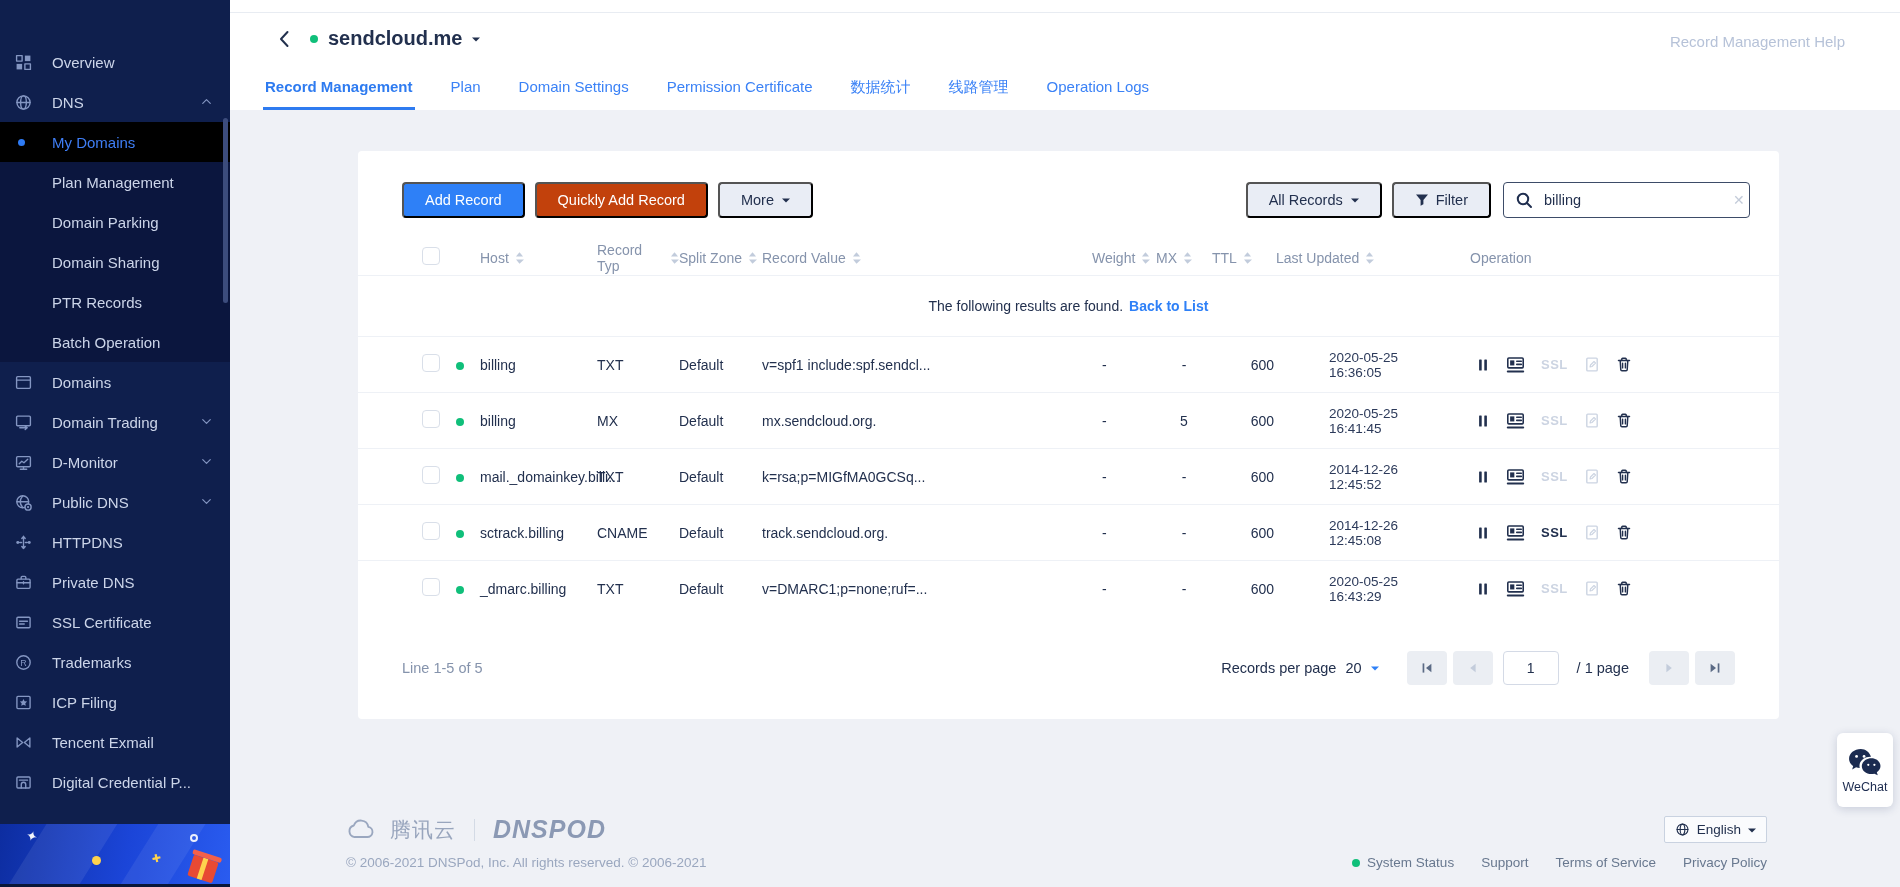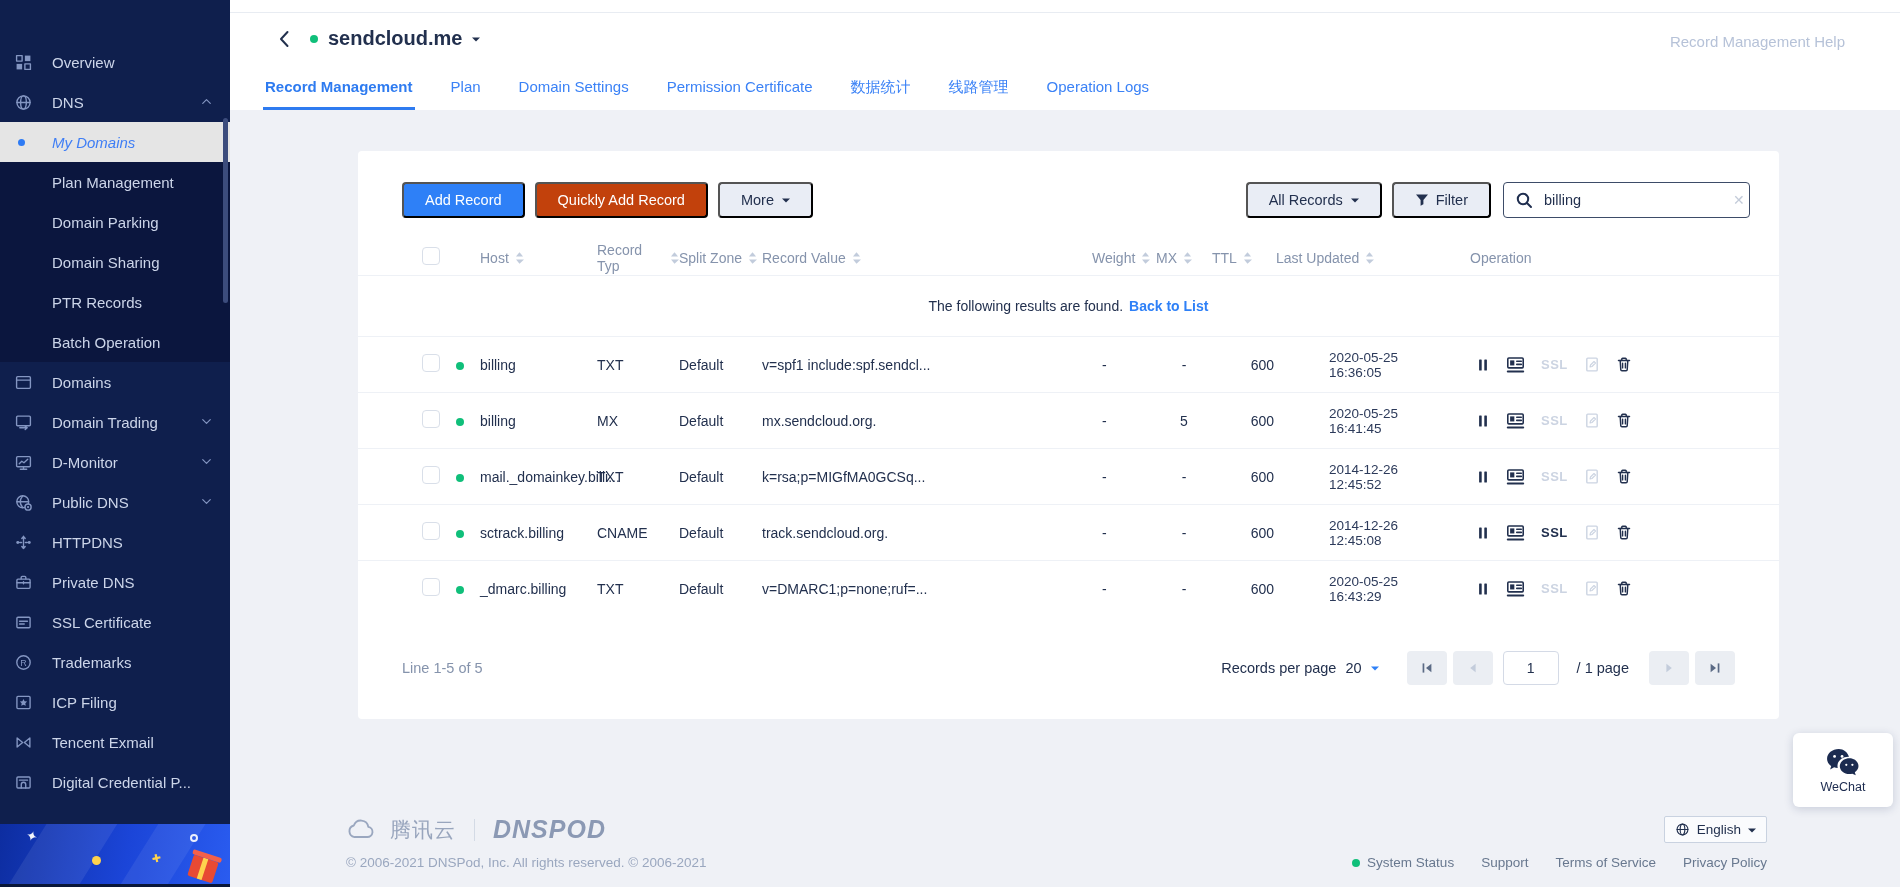"My Domains" .sb-item.sb-sub.active { background: #e5e5e5 -> #000000; font-style: italic -> none }
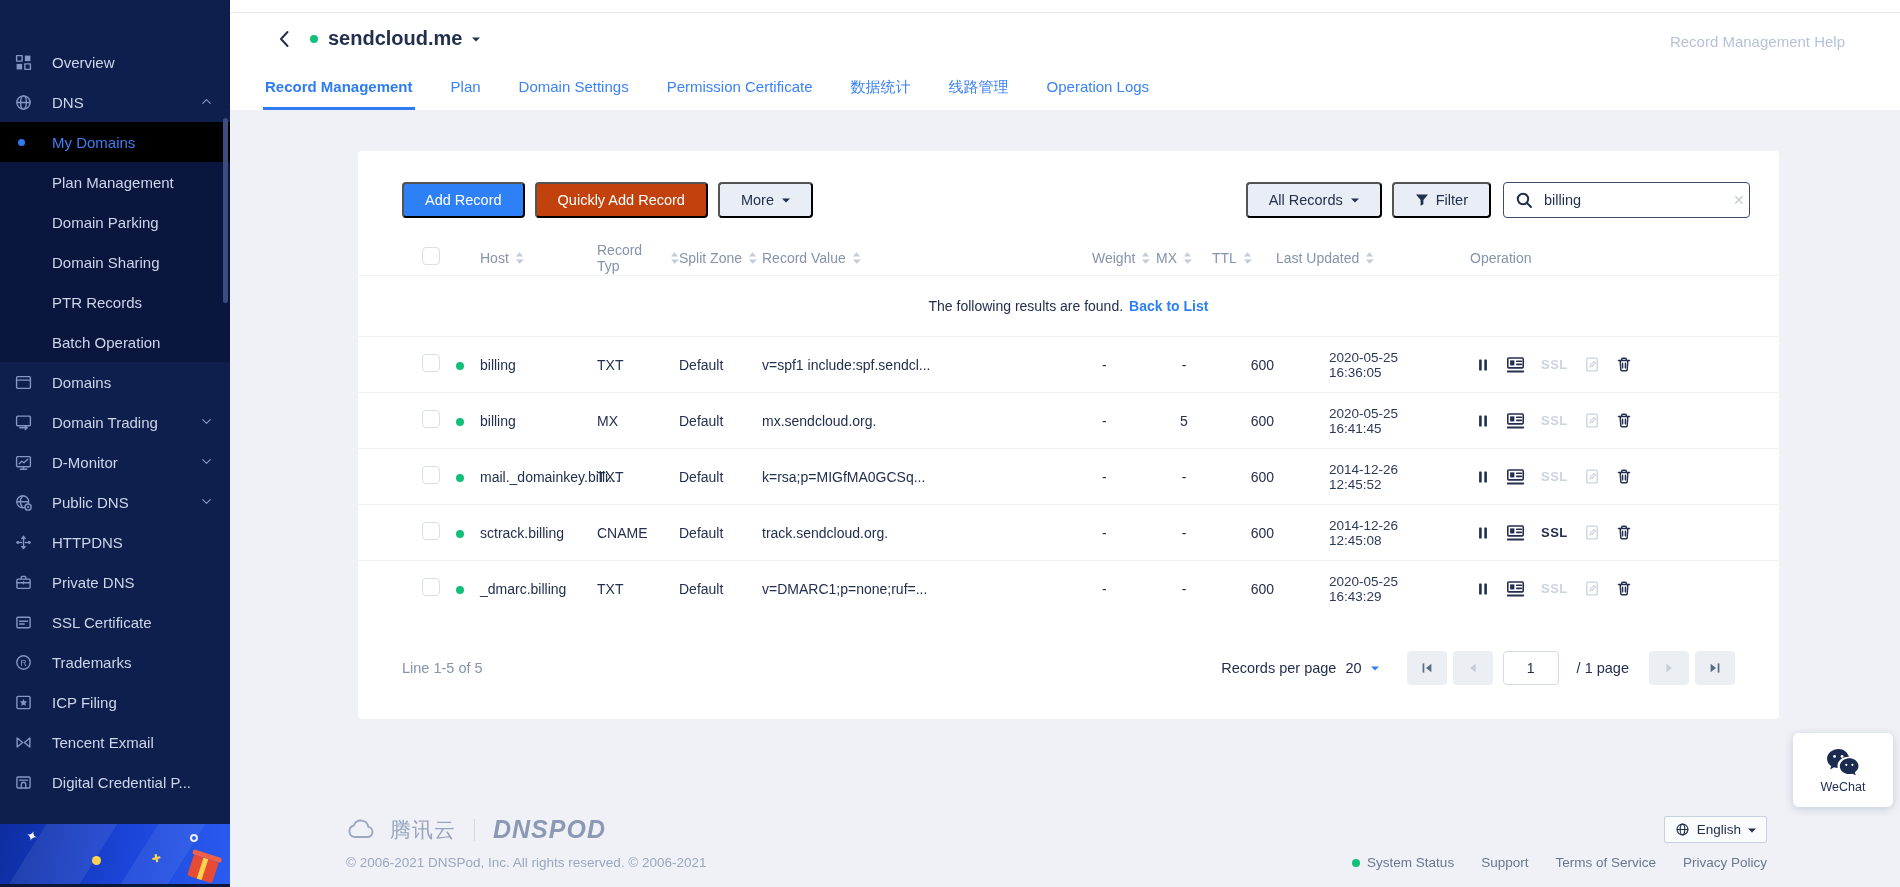"WeChat" .wechat { width: 100px -> 56px }
